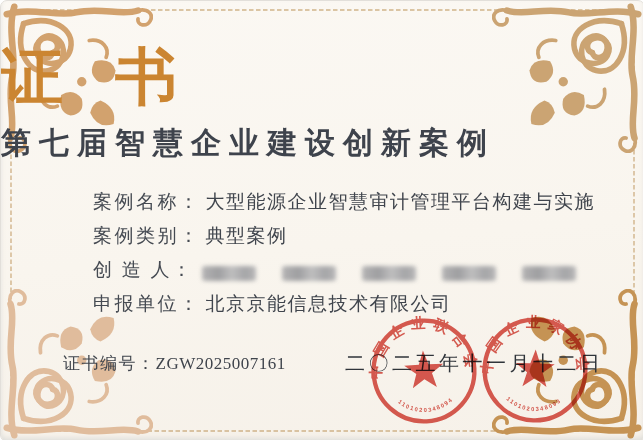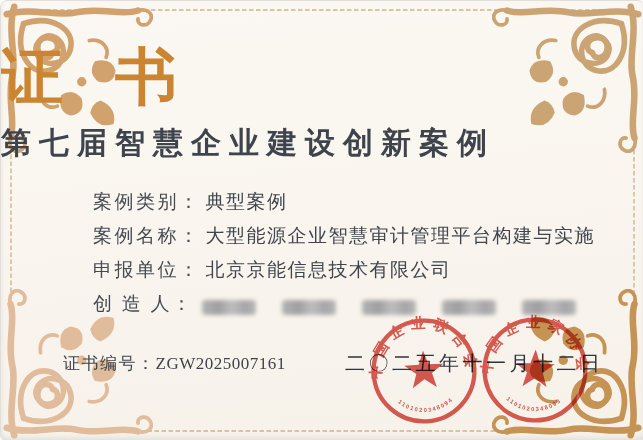"案例类别： 典型案例" div.field-row { order: before "案例名称： 大型能源企业智慧审计管理平台构建与实施" -> after "案例名称： 大型能源企业智慧审计管理平台构建与实施" }
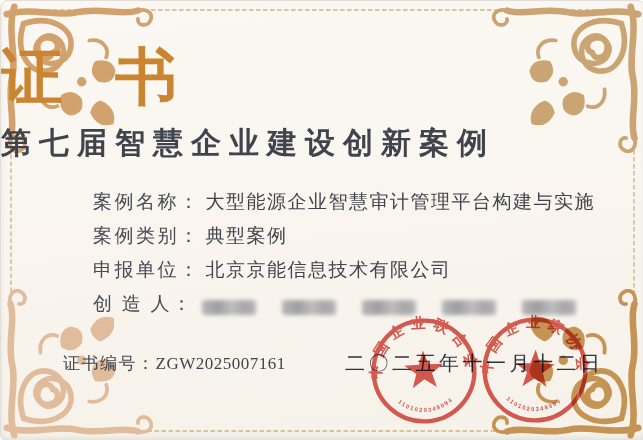"申报单位： 北京京能信息技术有限公司" div.field-row { order: before "创 造 人：" -> after "创 造 人：" }
